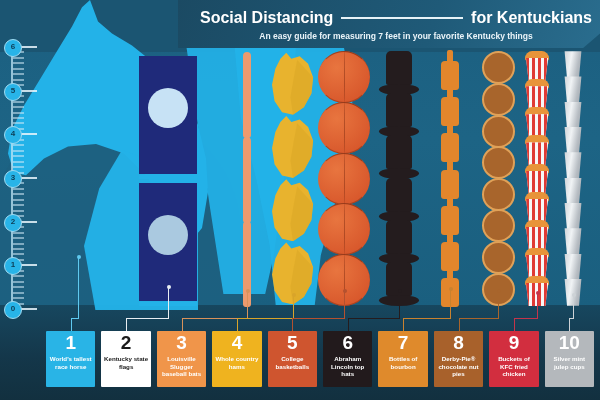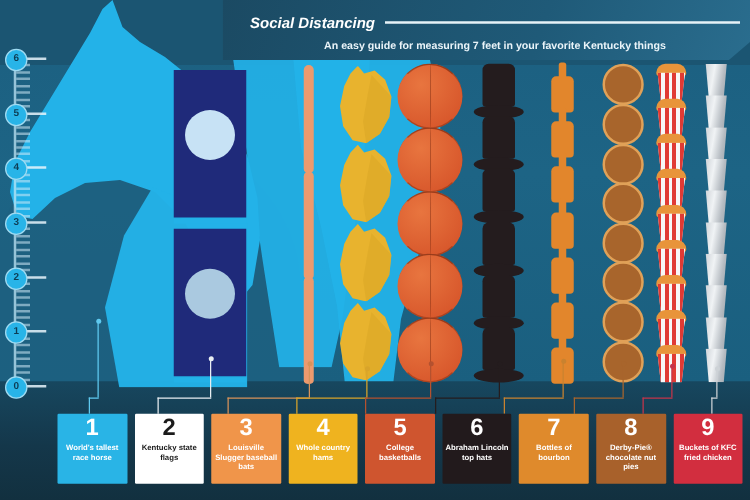"Social Distancing" .h-title,.h-title2 { font-size: 12px -> 16px; font-style: italic -> none }
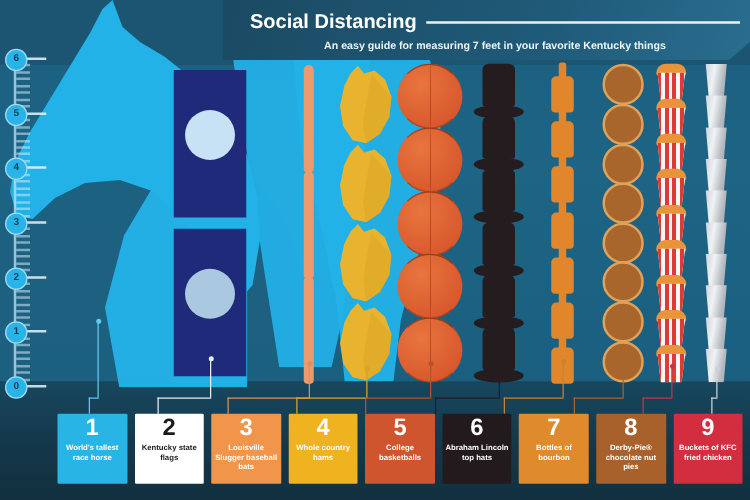"for Kentuckians" span.h-title2 { html: none -> <span>for Kentuckians</span> }
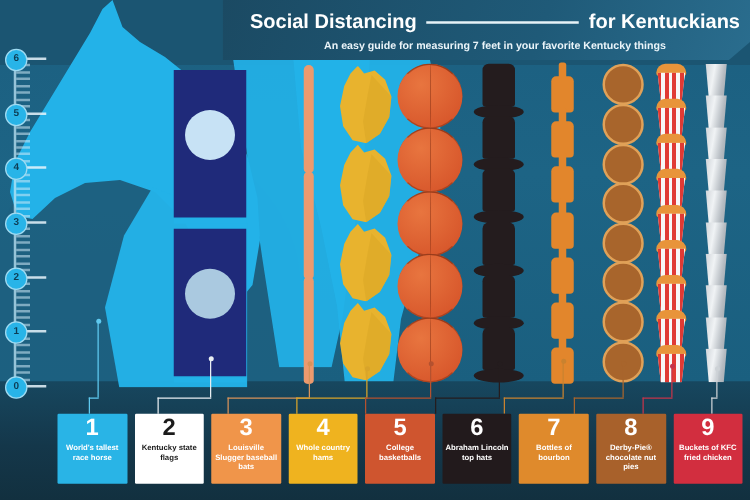"10" div.card { html: none -> <div> <div>10</div> <div>Silver mint julep cups</div> </div> }
